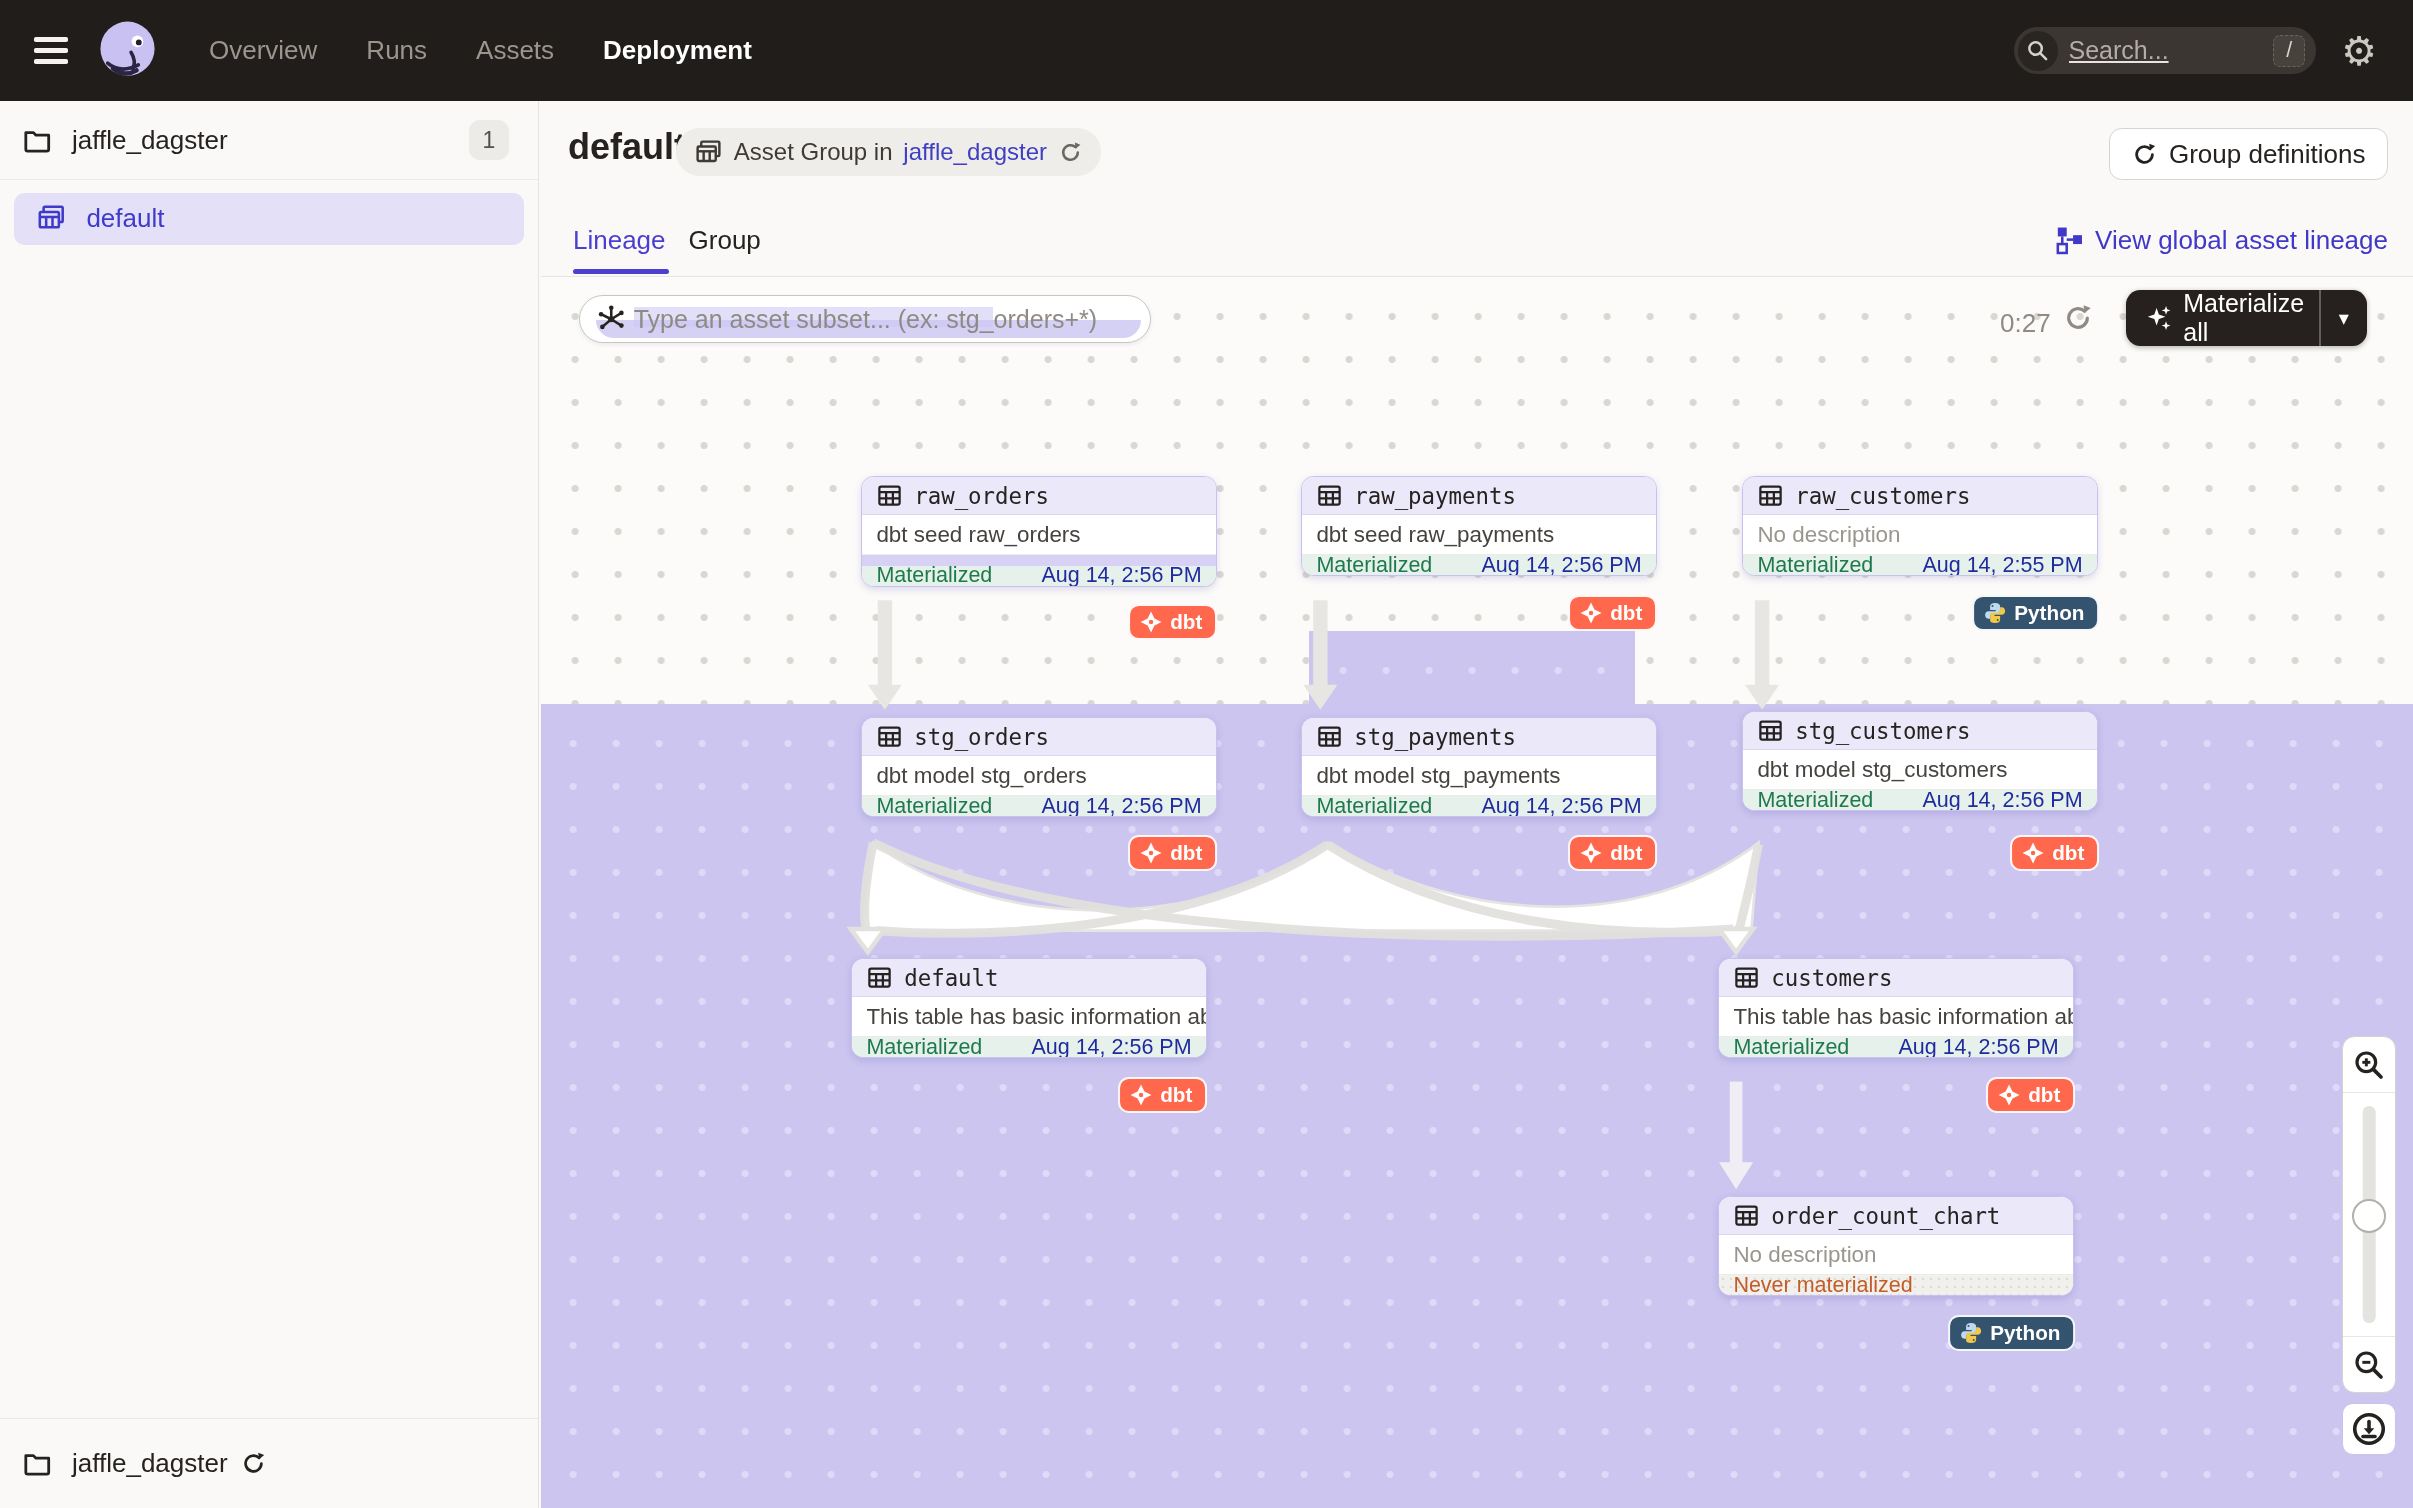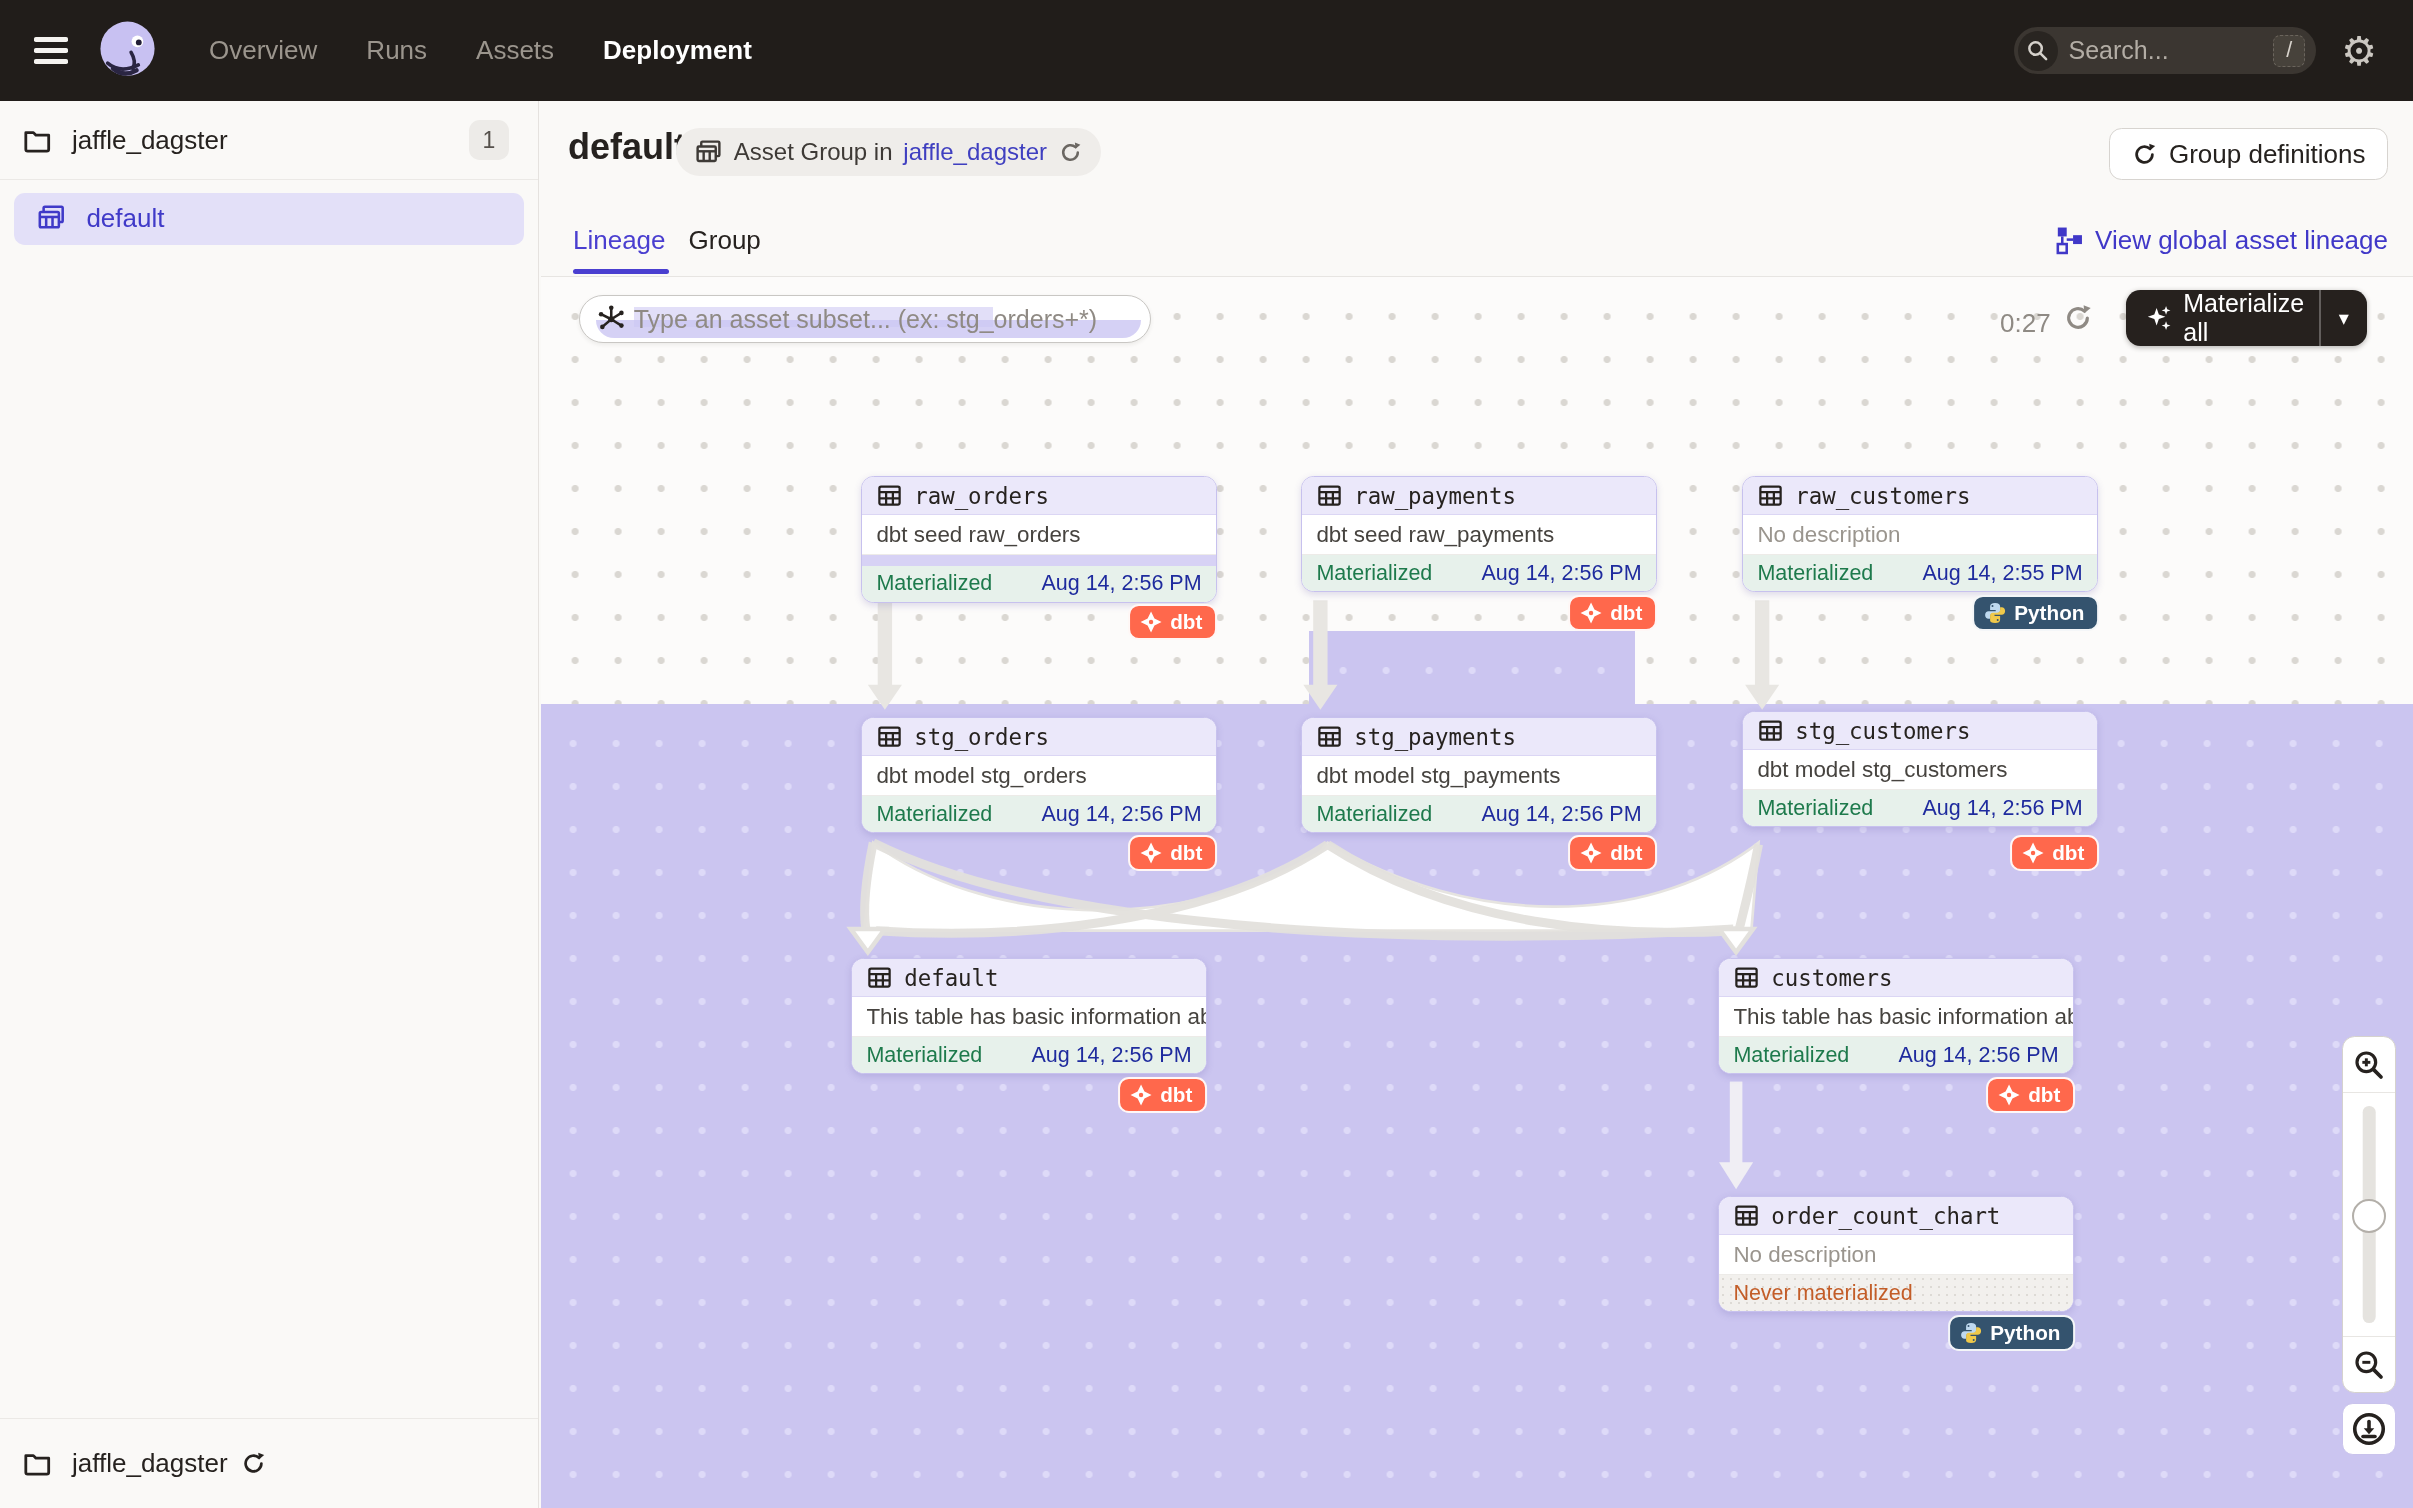"Search..." .search-input { text-decoration: none -> underline }
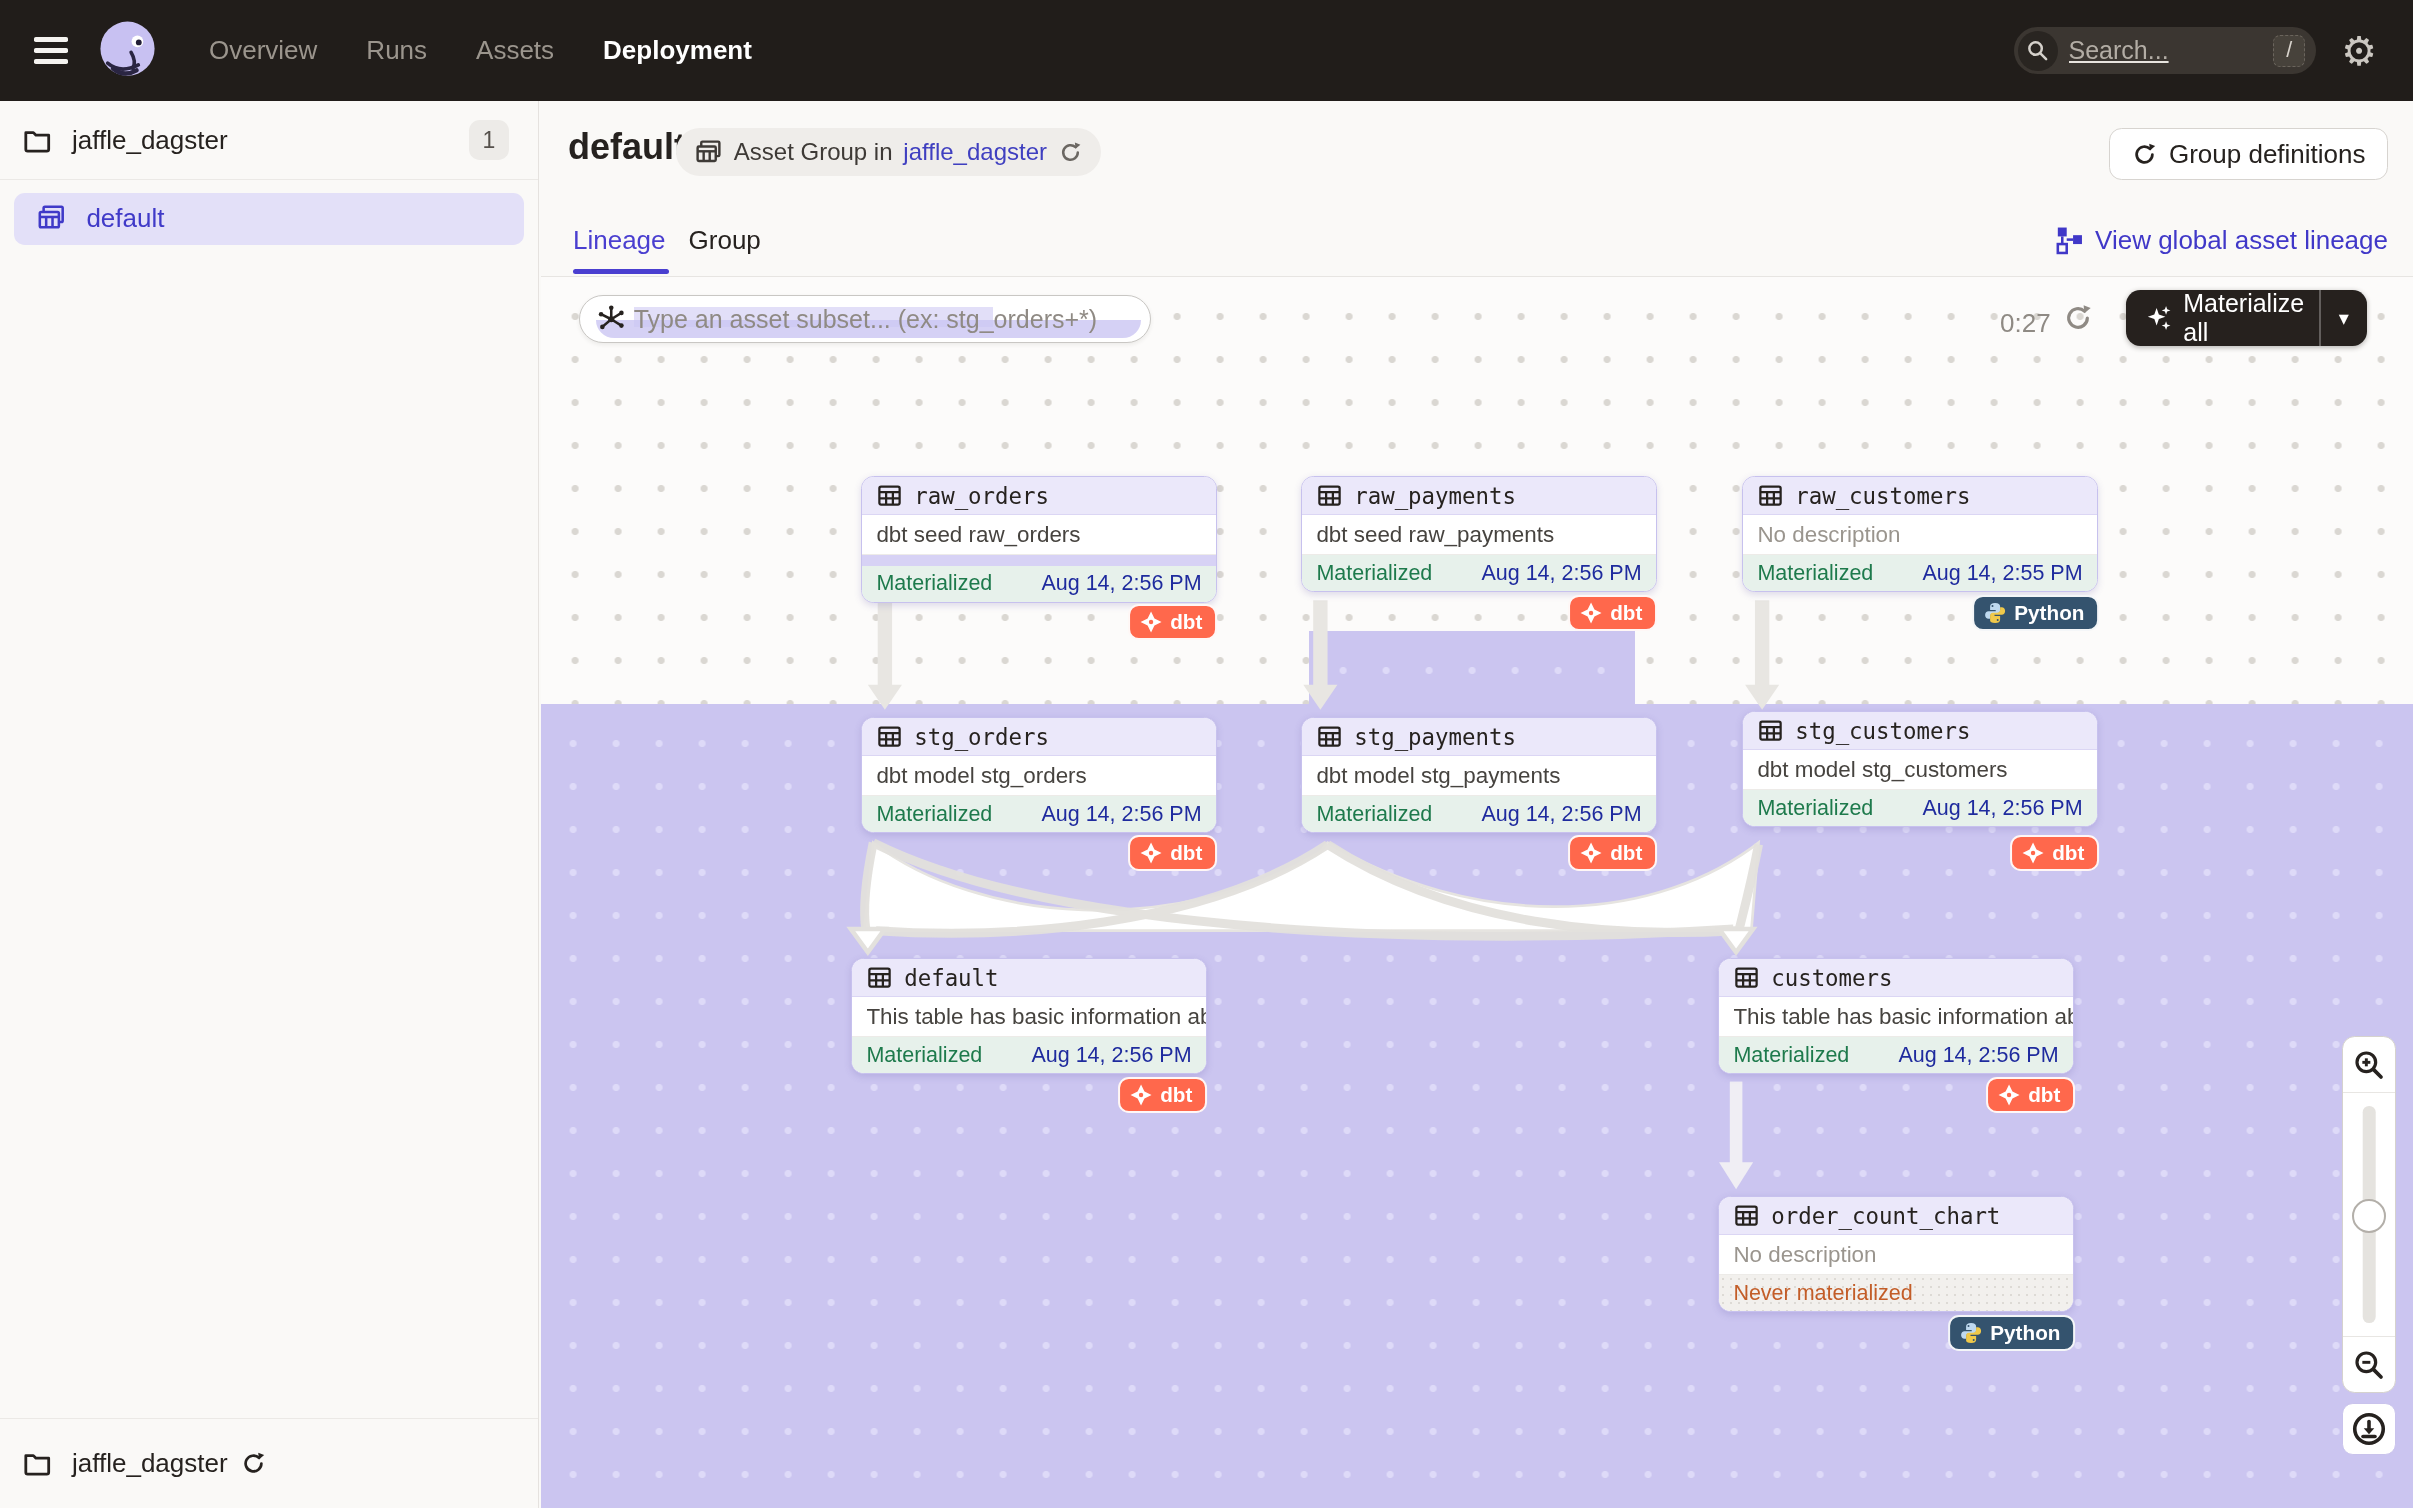"Materialized" .node-footer { height: 36px -> 20px }
